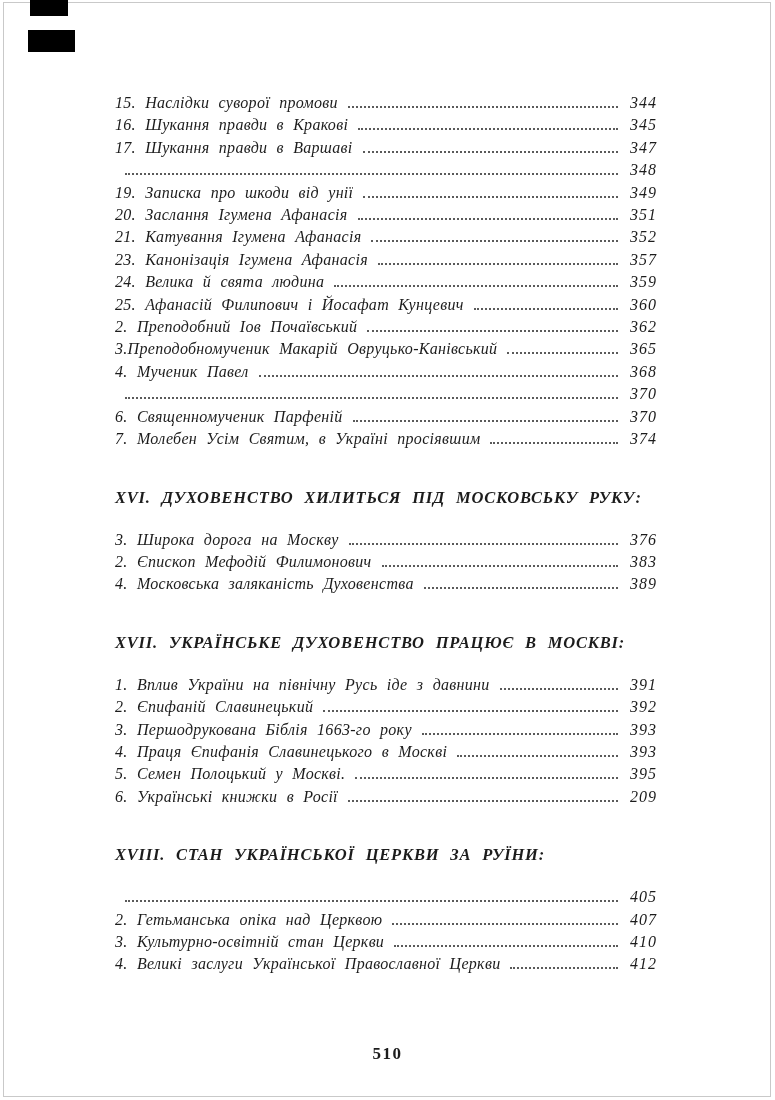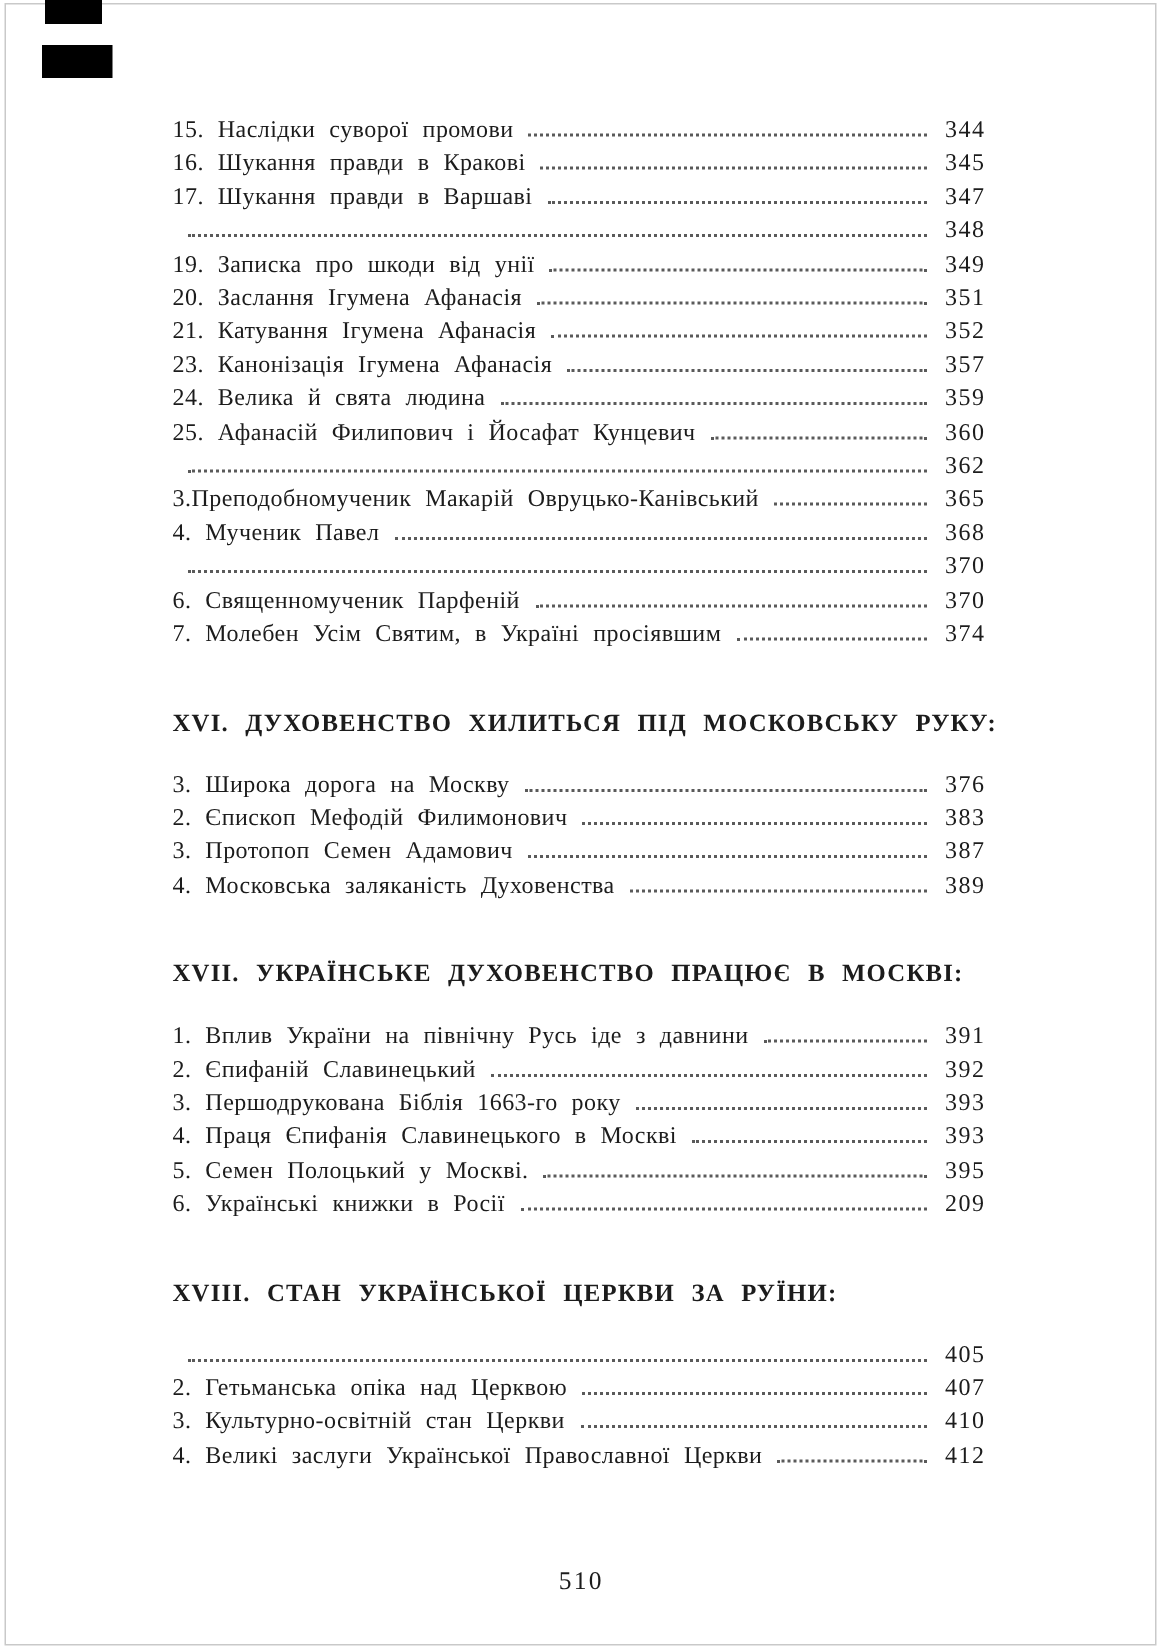"15. Наслідки суворої промови" .toc { font-style: none -> italic; top: 76px -> 92px }
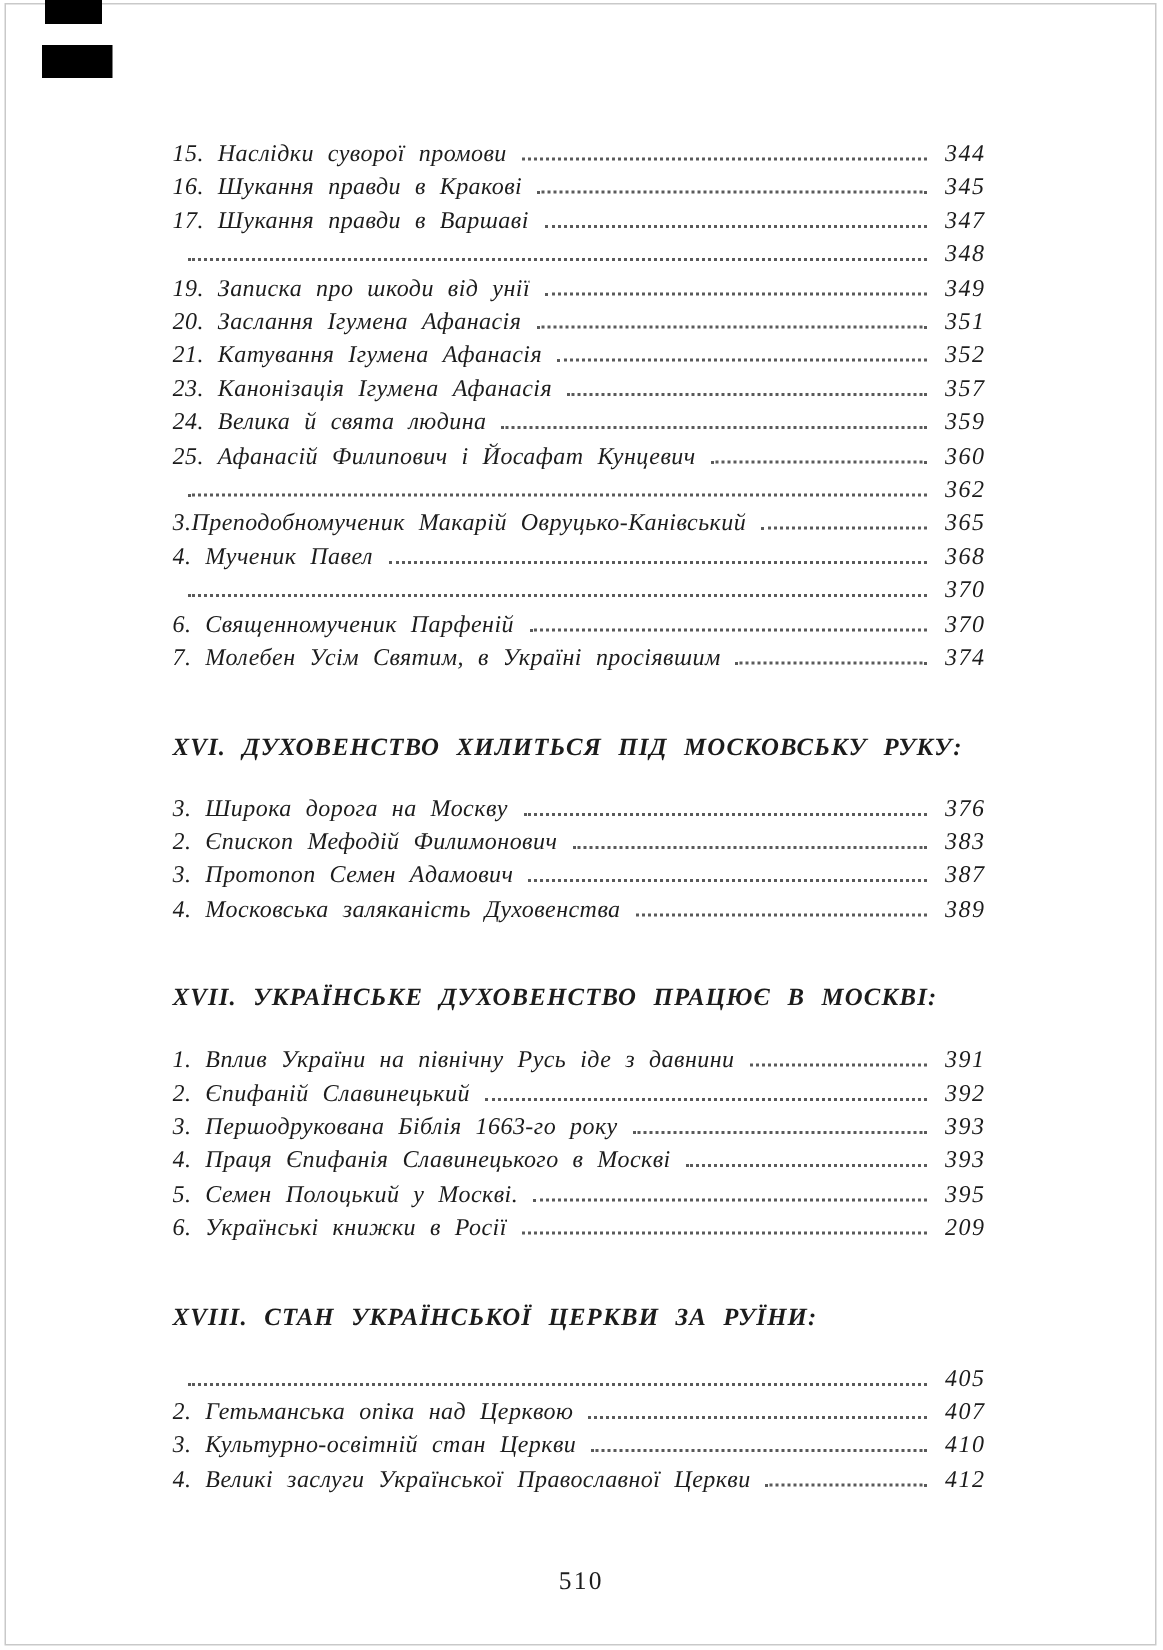"2. Преподобний Іов Почаївський" span.entry-label { html: none -> <span>2. Преподобний Іов Почаївський</span> }
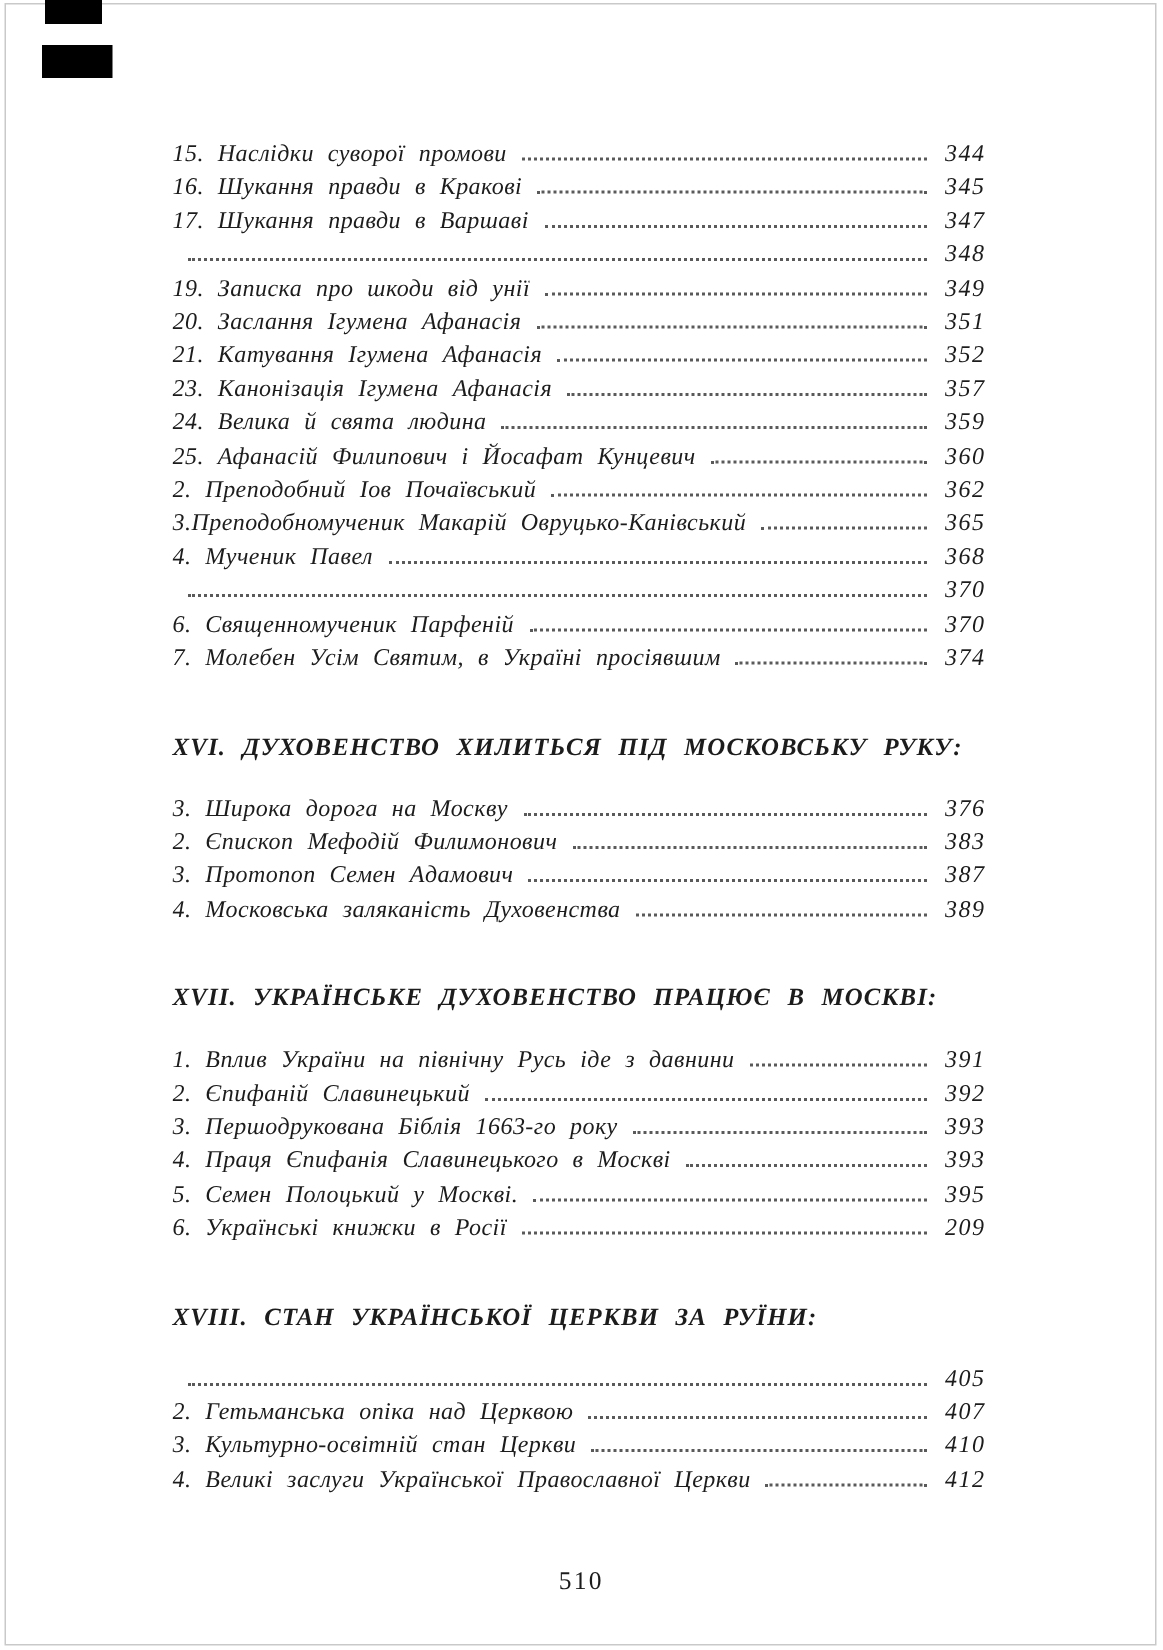"3. Протопоп Семен Адамович" div.toc-entry { html: <div> <span>3. Протопоп Семен Адамович</span> <span></span> <span>387</span> </div> -> none }
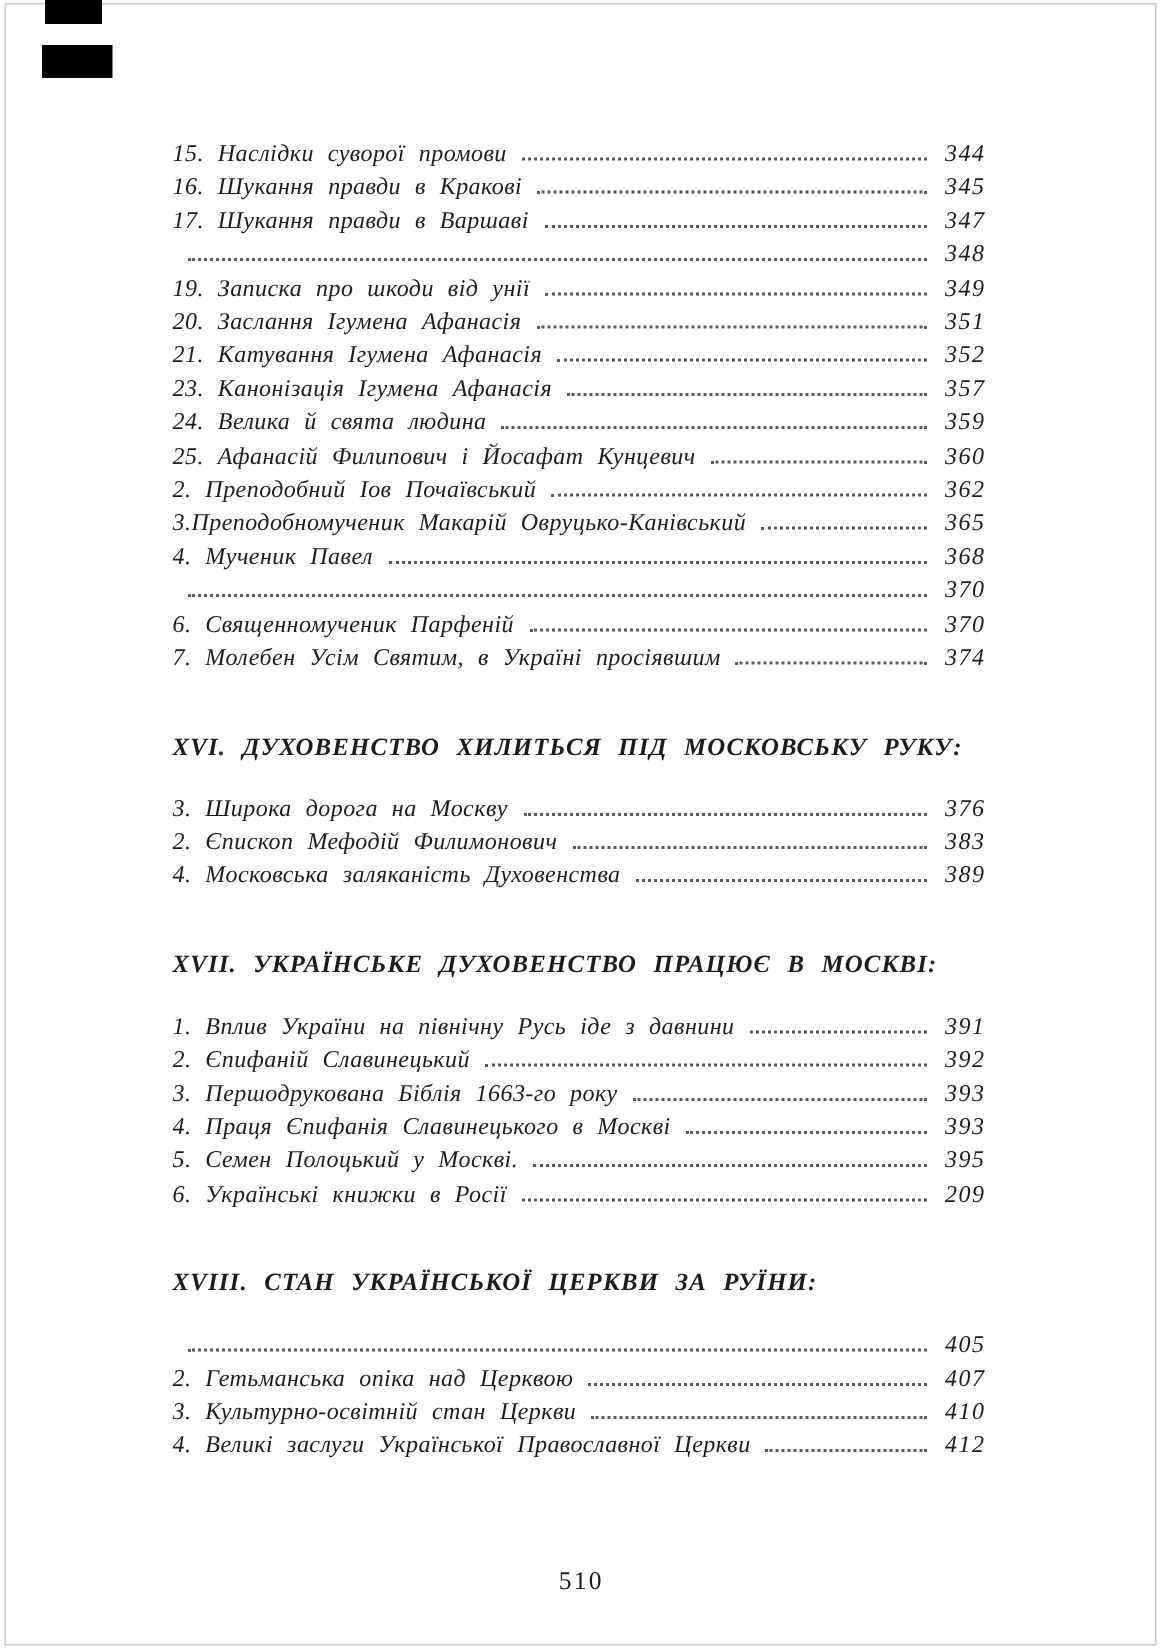"510" .footer-page-number { font-weight: 400 -> 700 }
